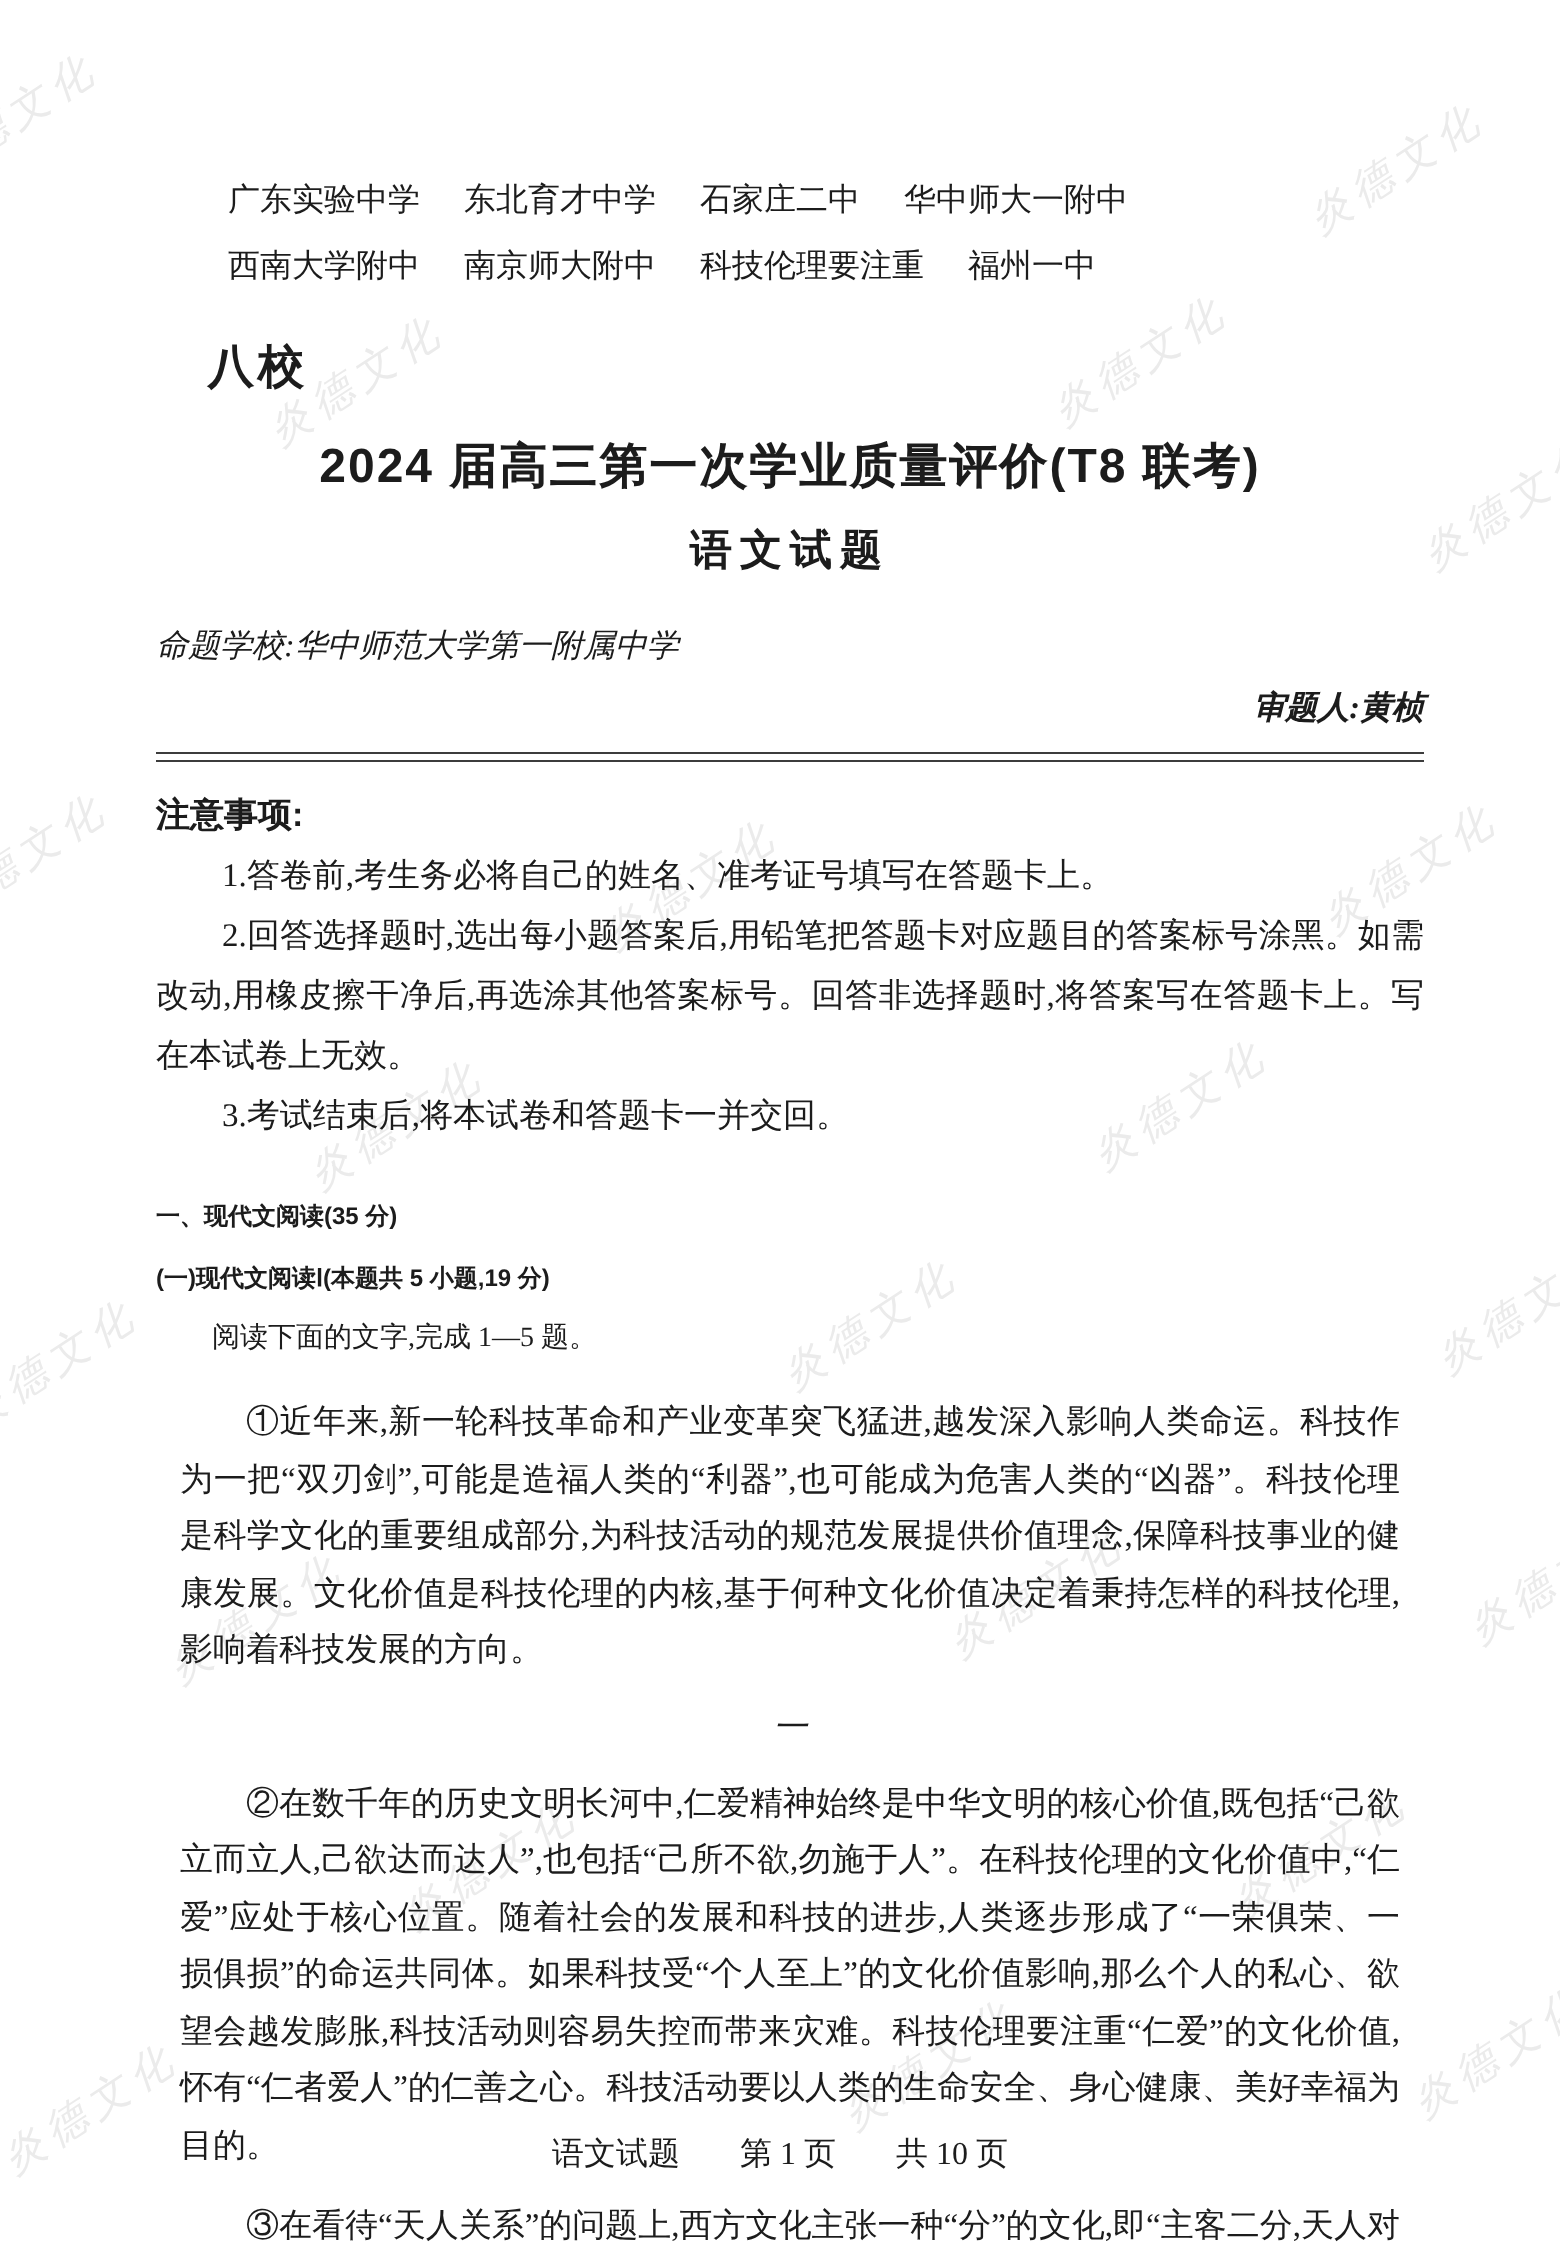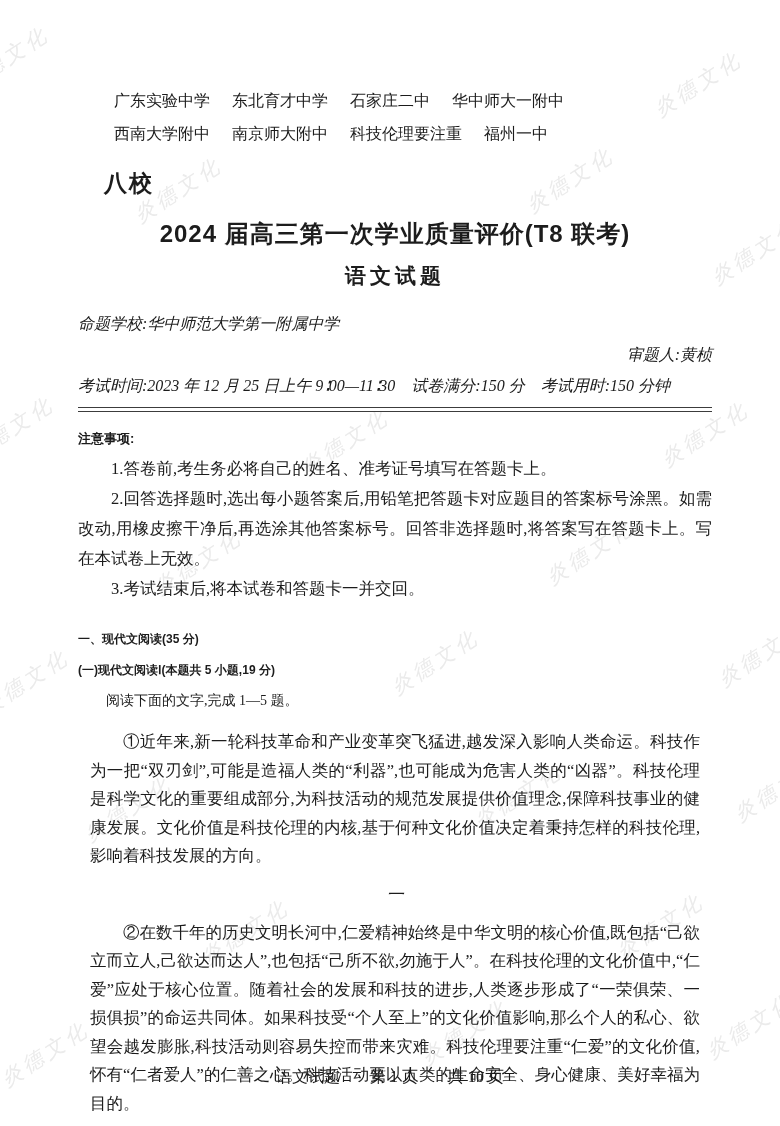"审题人:黄桢" .meta-reviewer { font-weight: none -> bold }
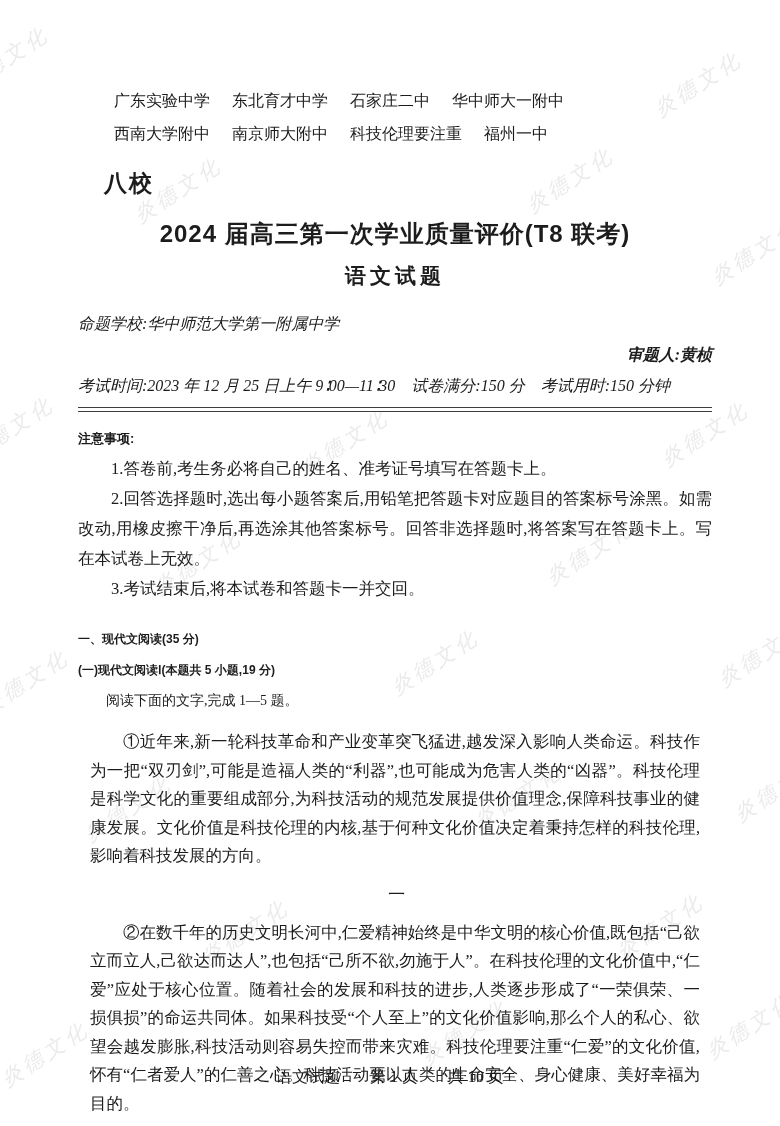"考试时间:2023 年 12 月 25" div.meta-line { html: <div>考试时间:2023 年 12 月 25 日上午 9∶00—11∶30 试卷满分:150 分 考试用时:150 分钟</div> -> none }
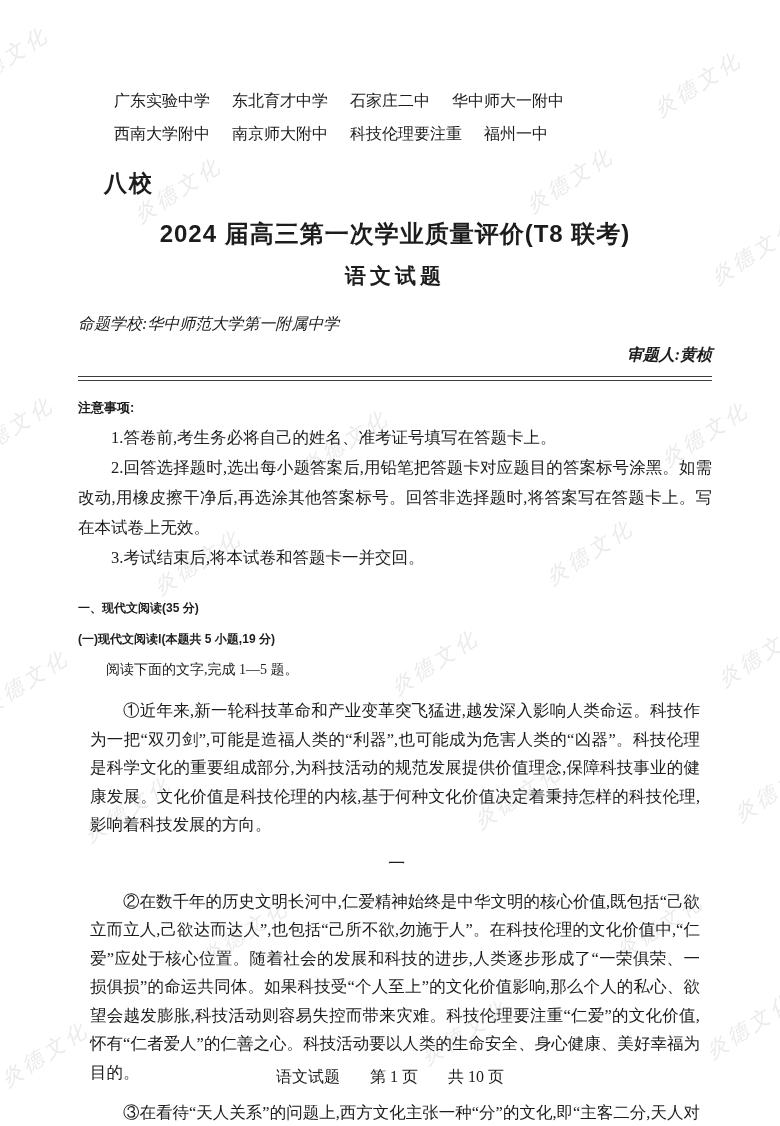"注意事项:" .notices-heading { font-size: 13px -> 17px }
